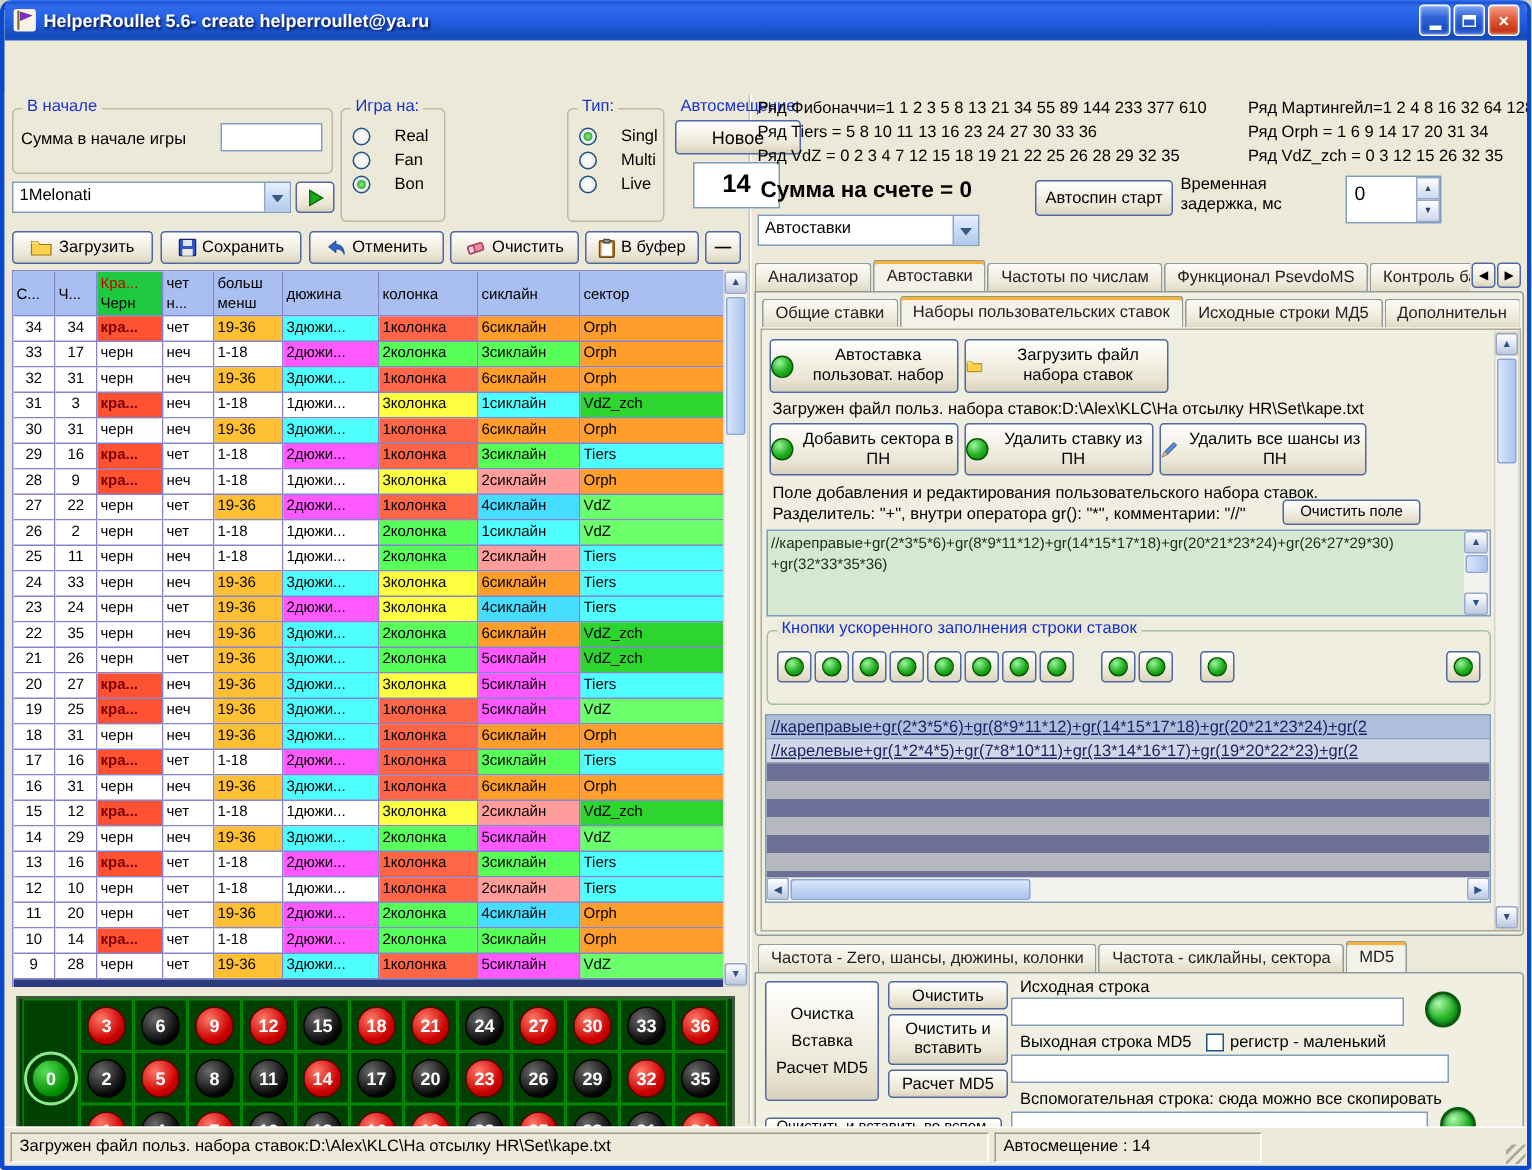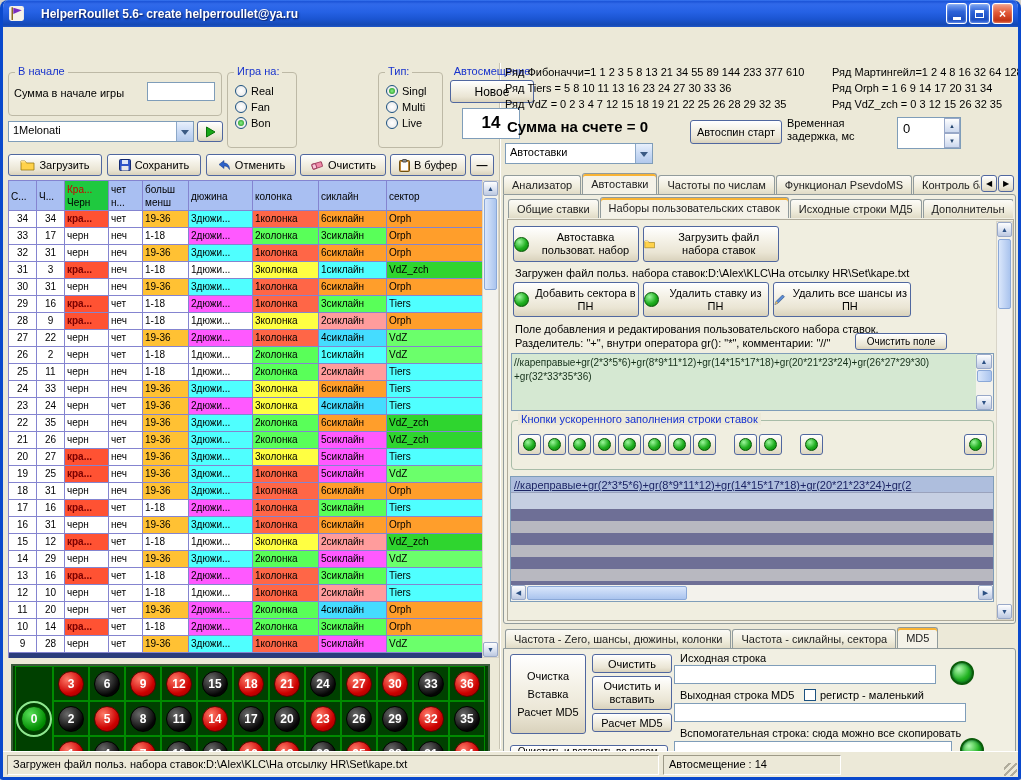"HelperRoullet 5.6- create" .titlebar { gap: 16px -> 4px }
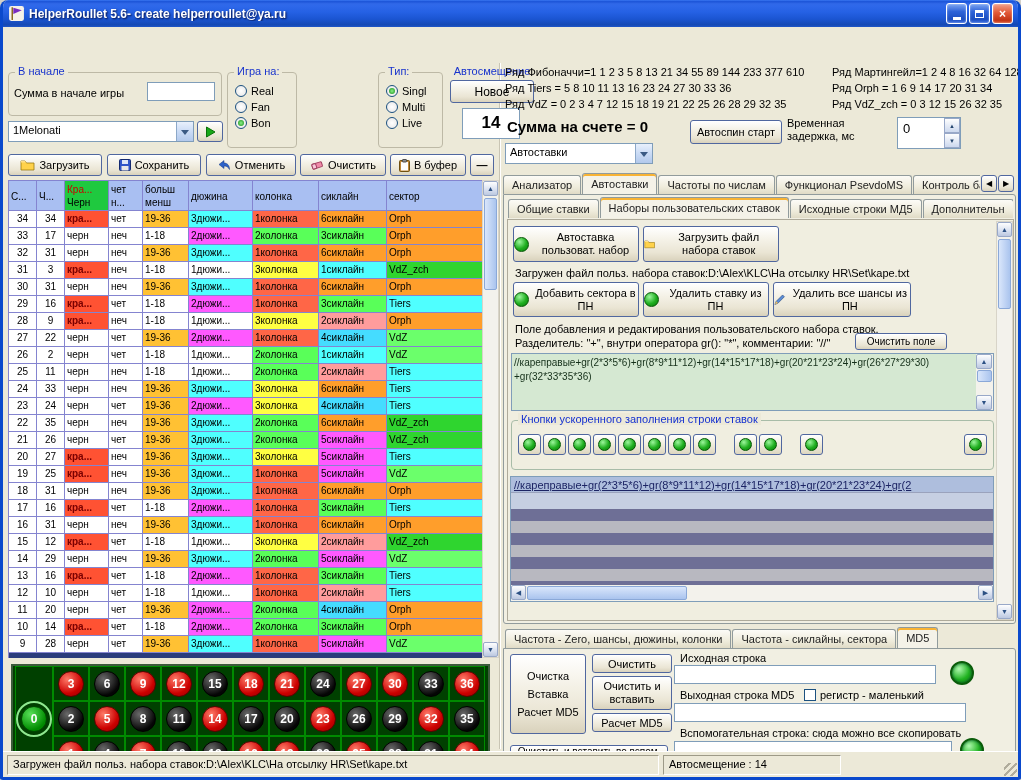"Real" .radio-row { gap: 4px -> 16px }
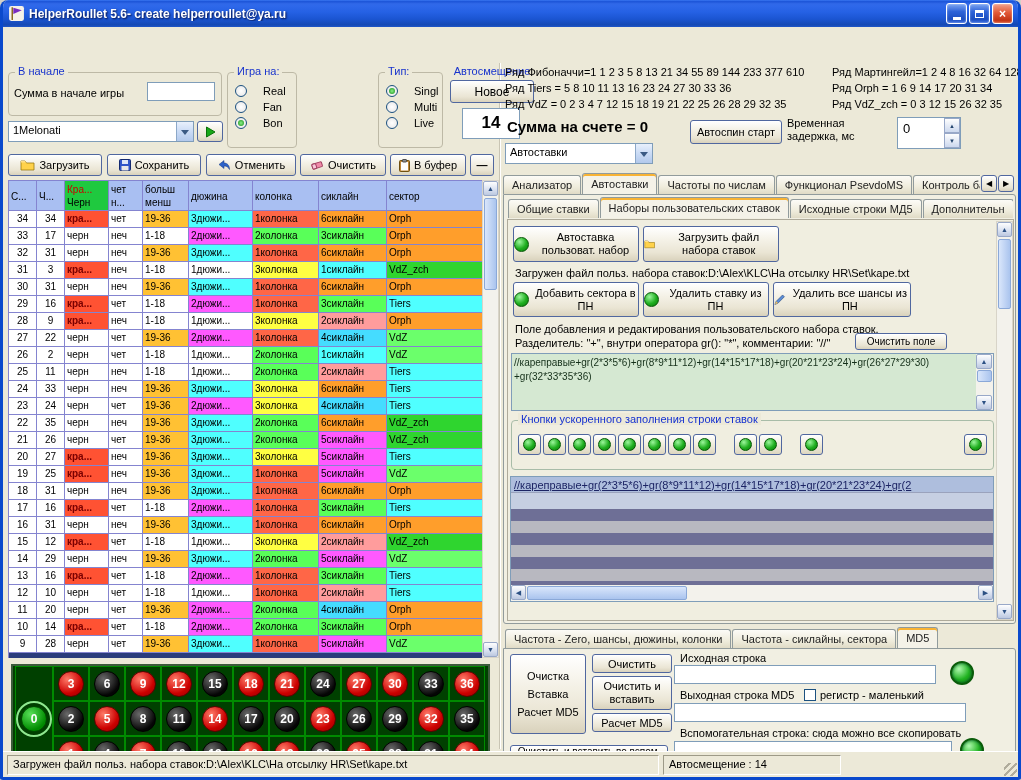"//карелевые+gr(1*2*4*5)+gr(7*8*10*11)+gr" div.lrow { html: none -> <div>//карелевые+gr(1*2*4*5)+gr(7*8*10*11)+gr(13*14*16*17)+gr(19*20*22*23)+gr(2</div> }
